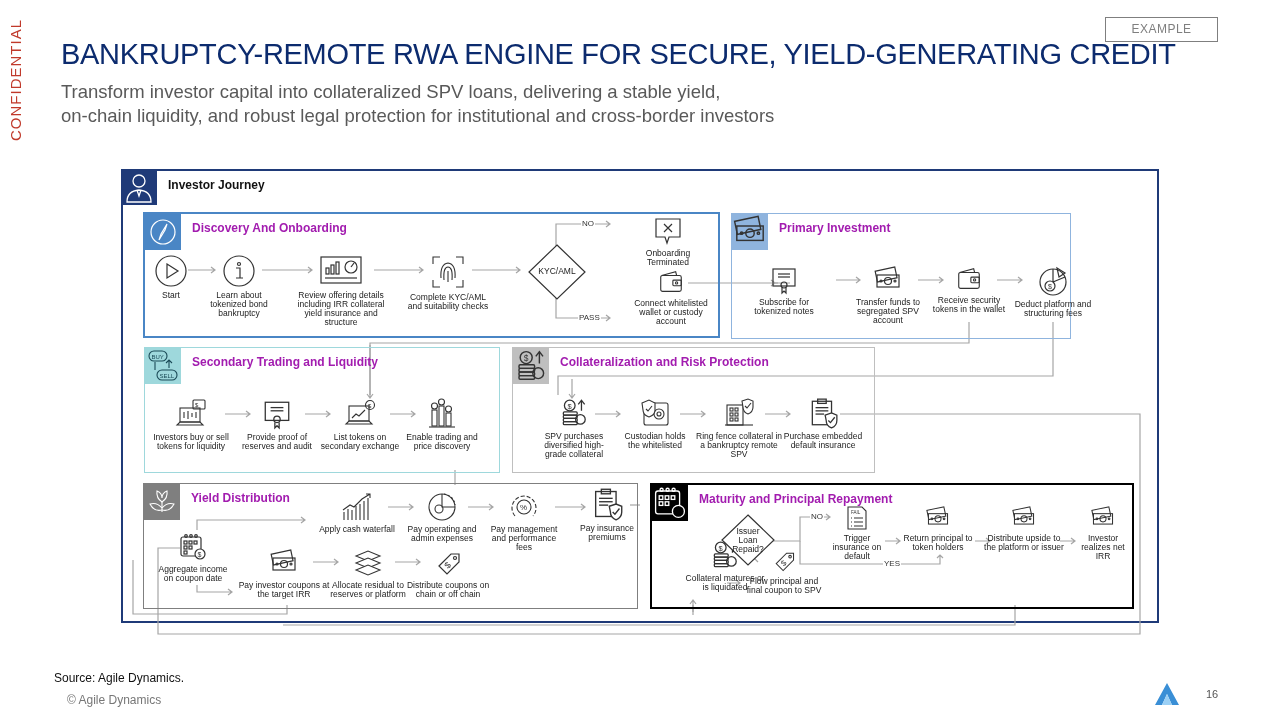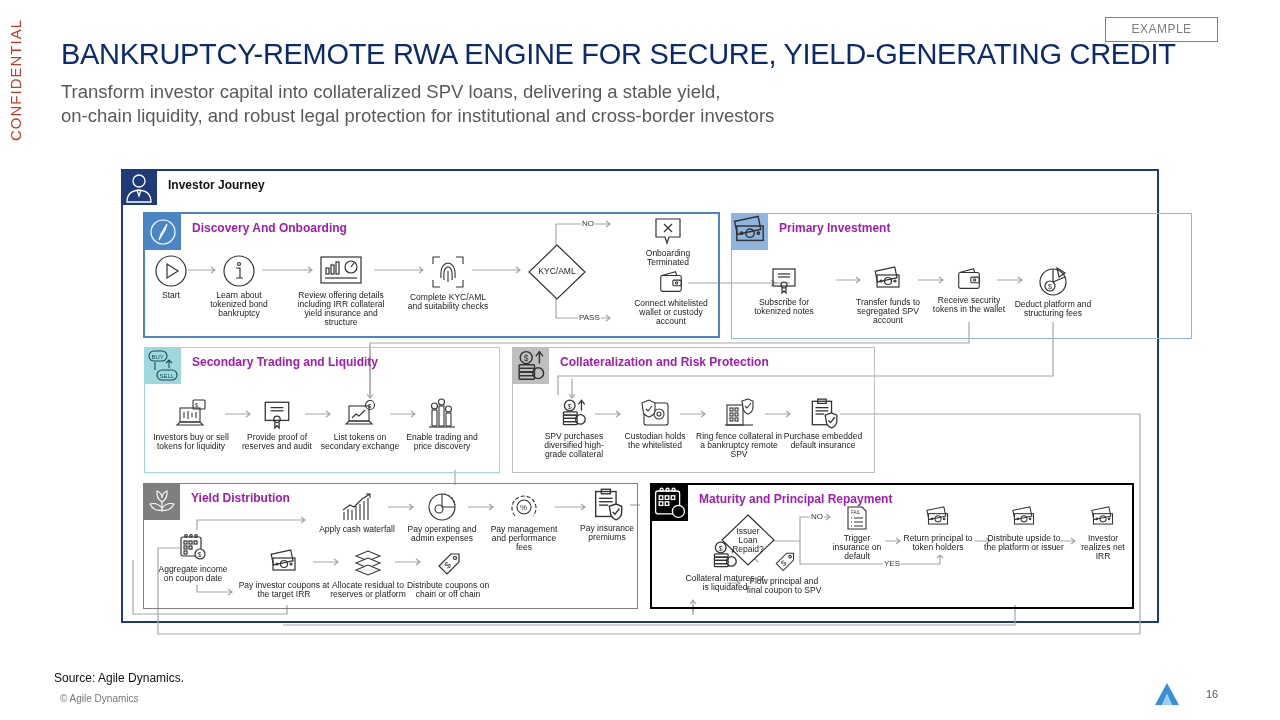"Primary Investment" div.panel { width: 461px -> 340px }
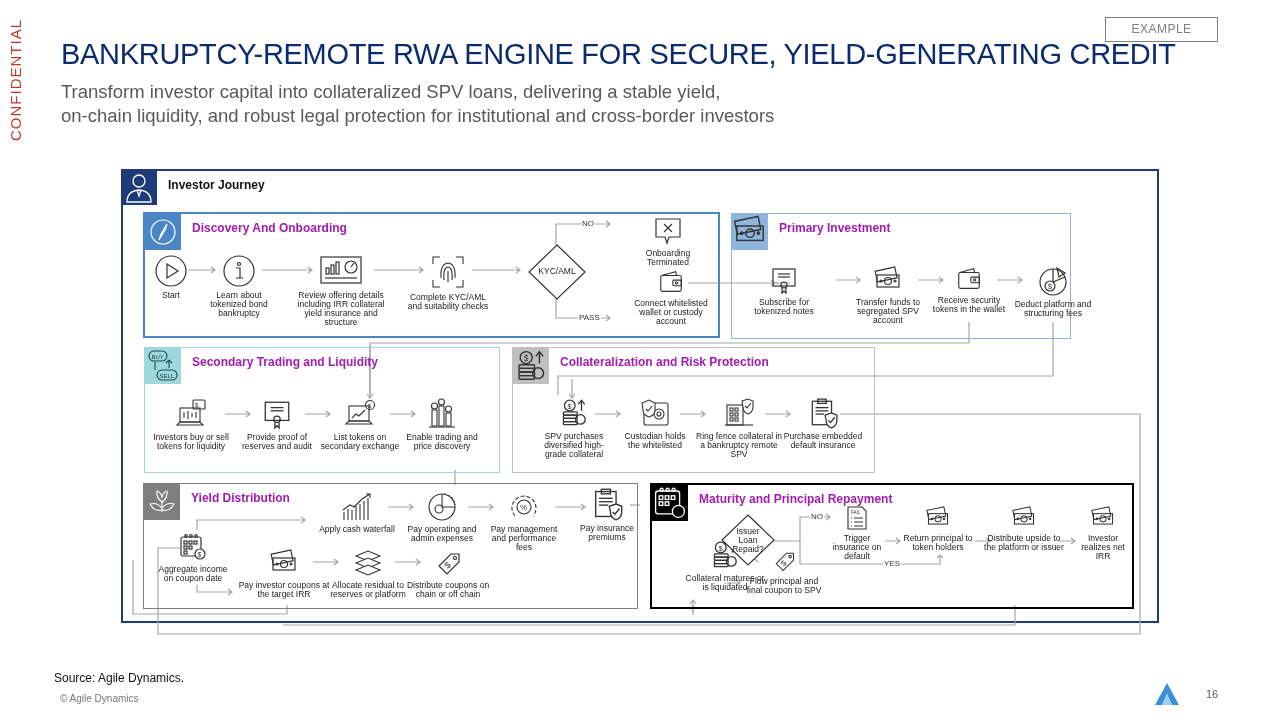"© Agile Dynamics" .copyright { font-size: 10px -> 12px; left: 60px -> 67px }
